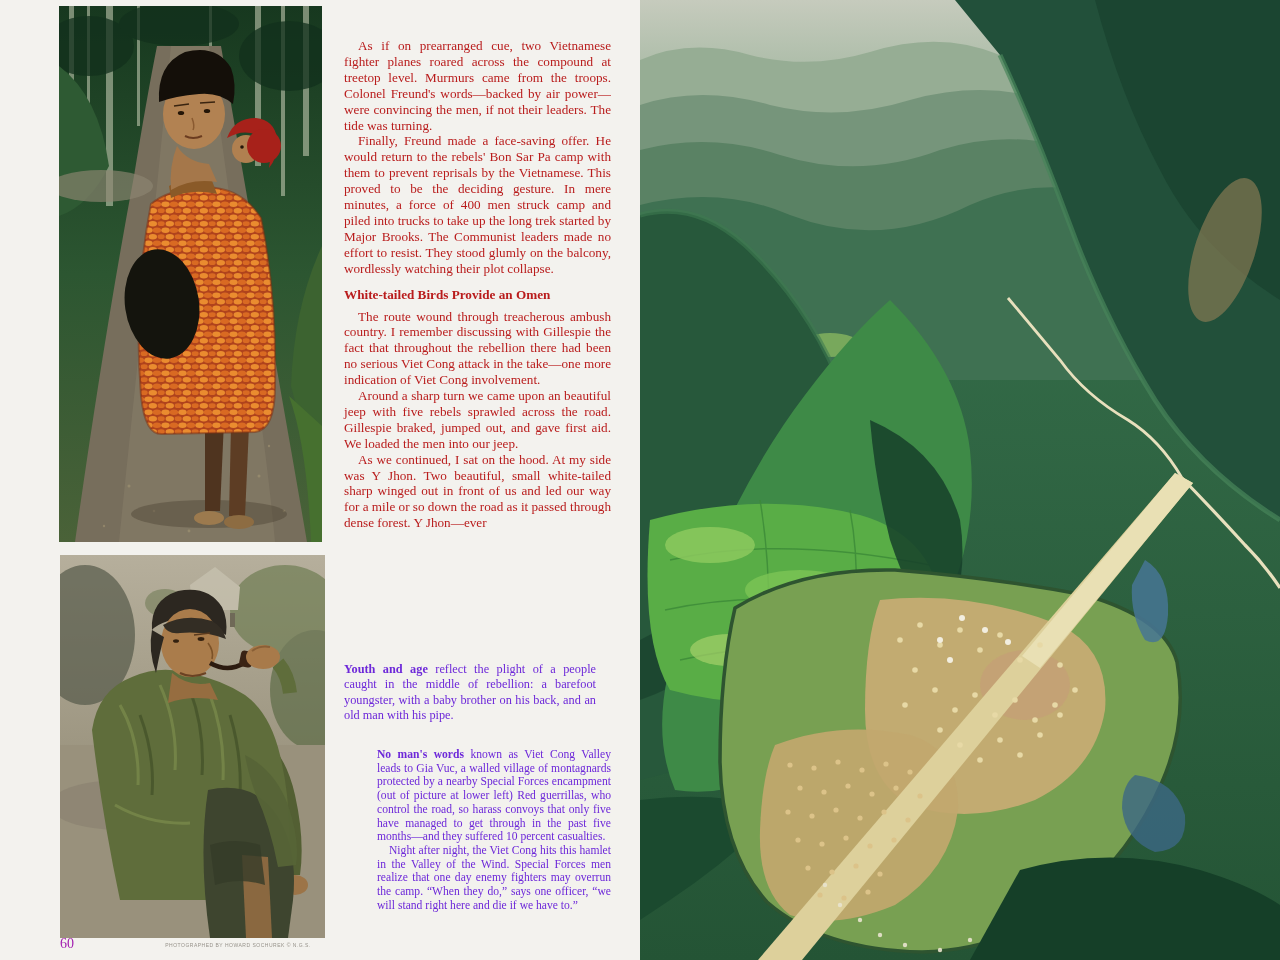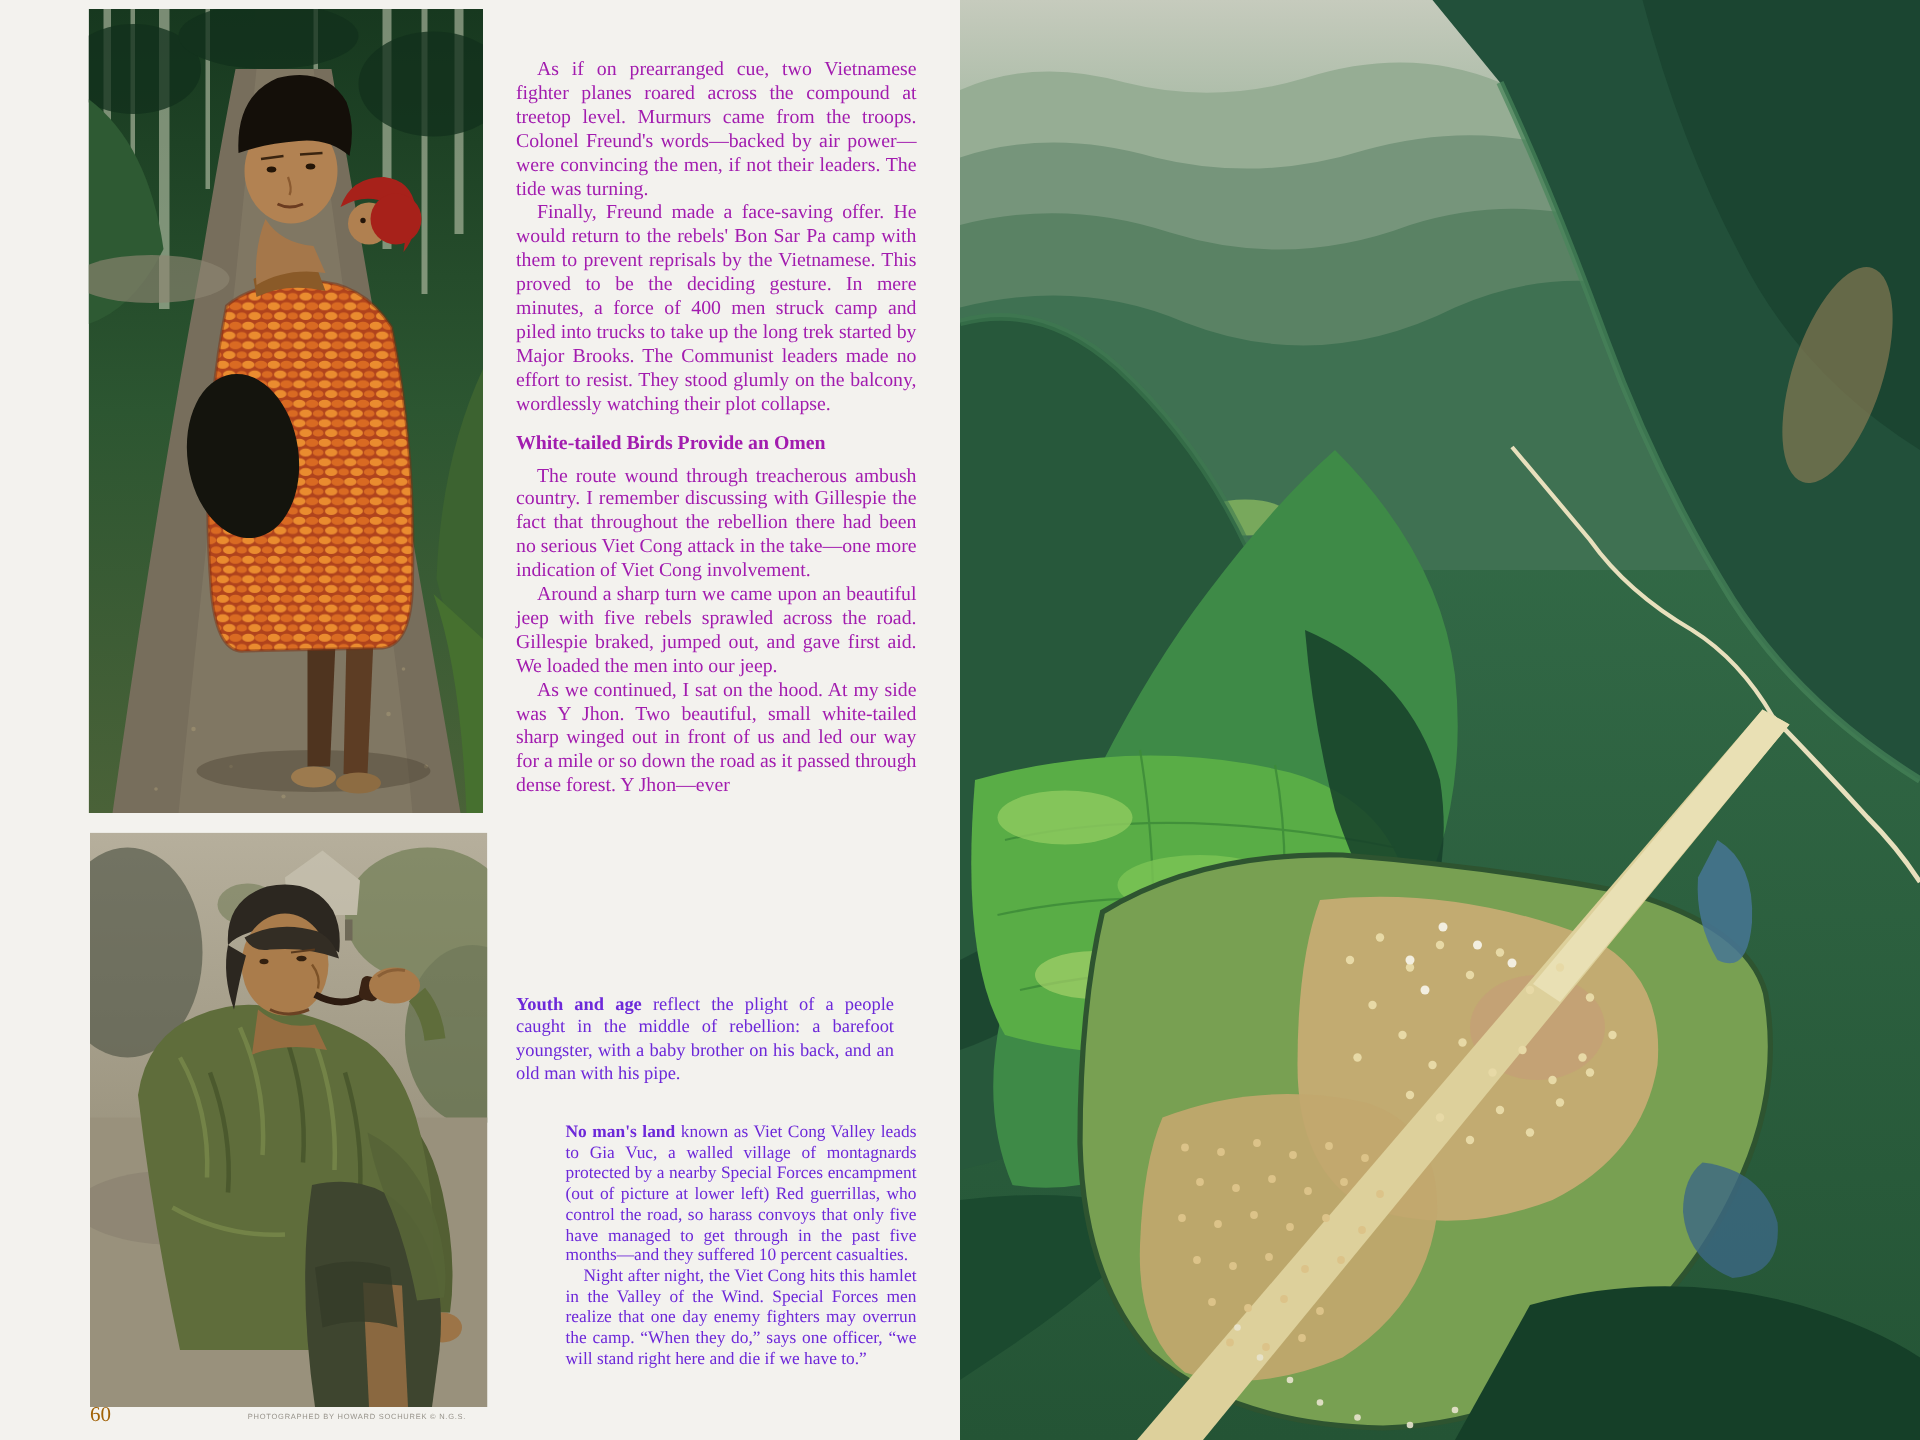"As if on prearranged cue," .text-block { color: #a21caf -> #b91c1c }
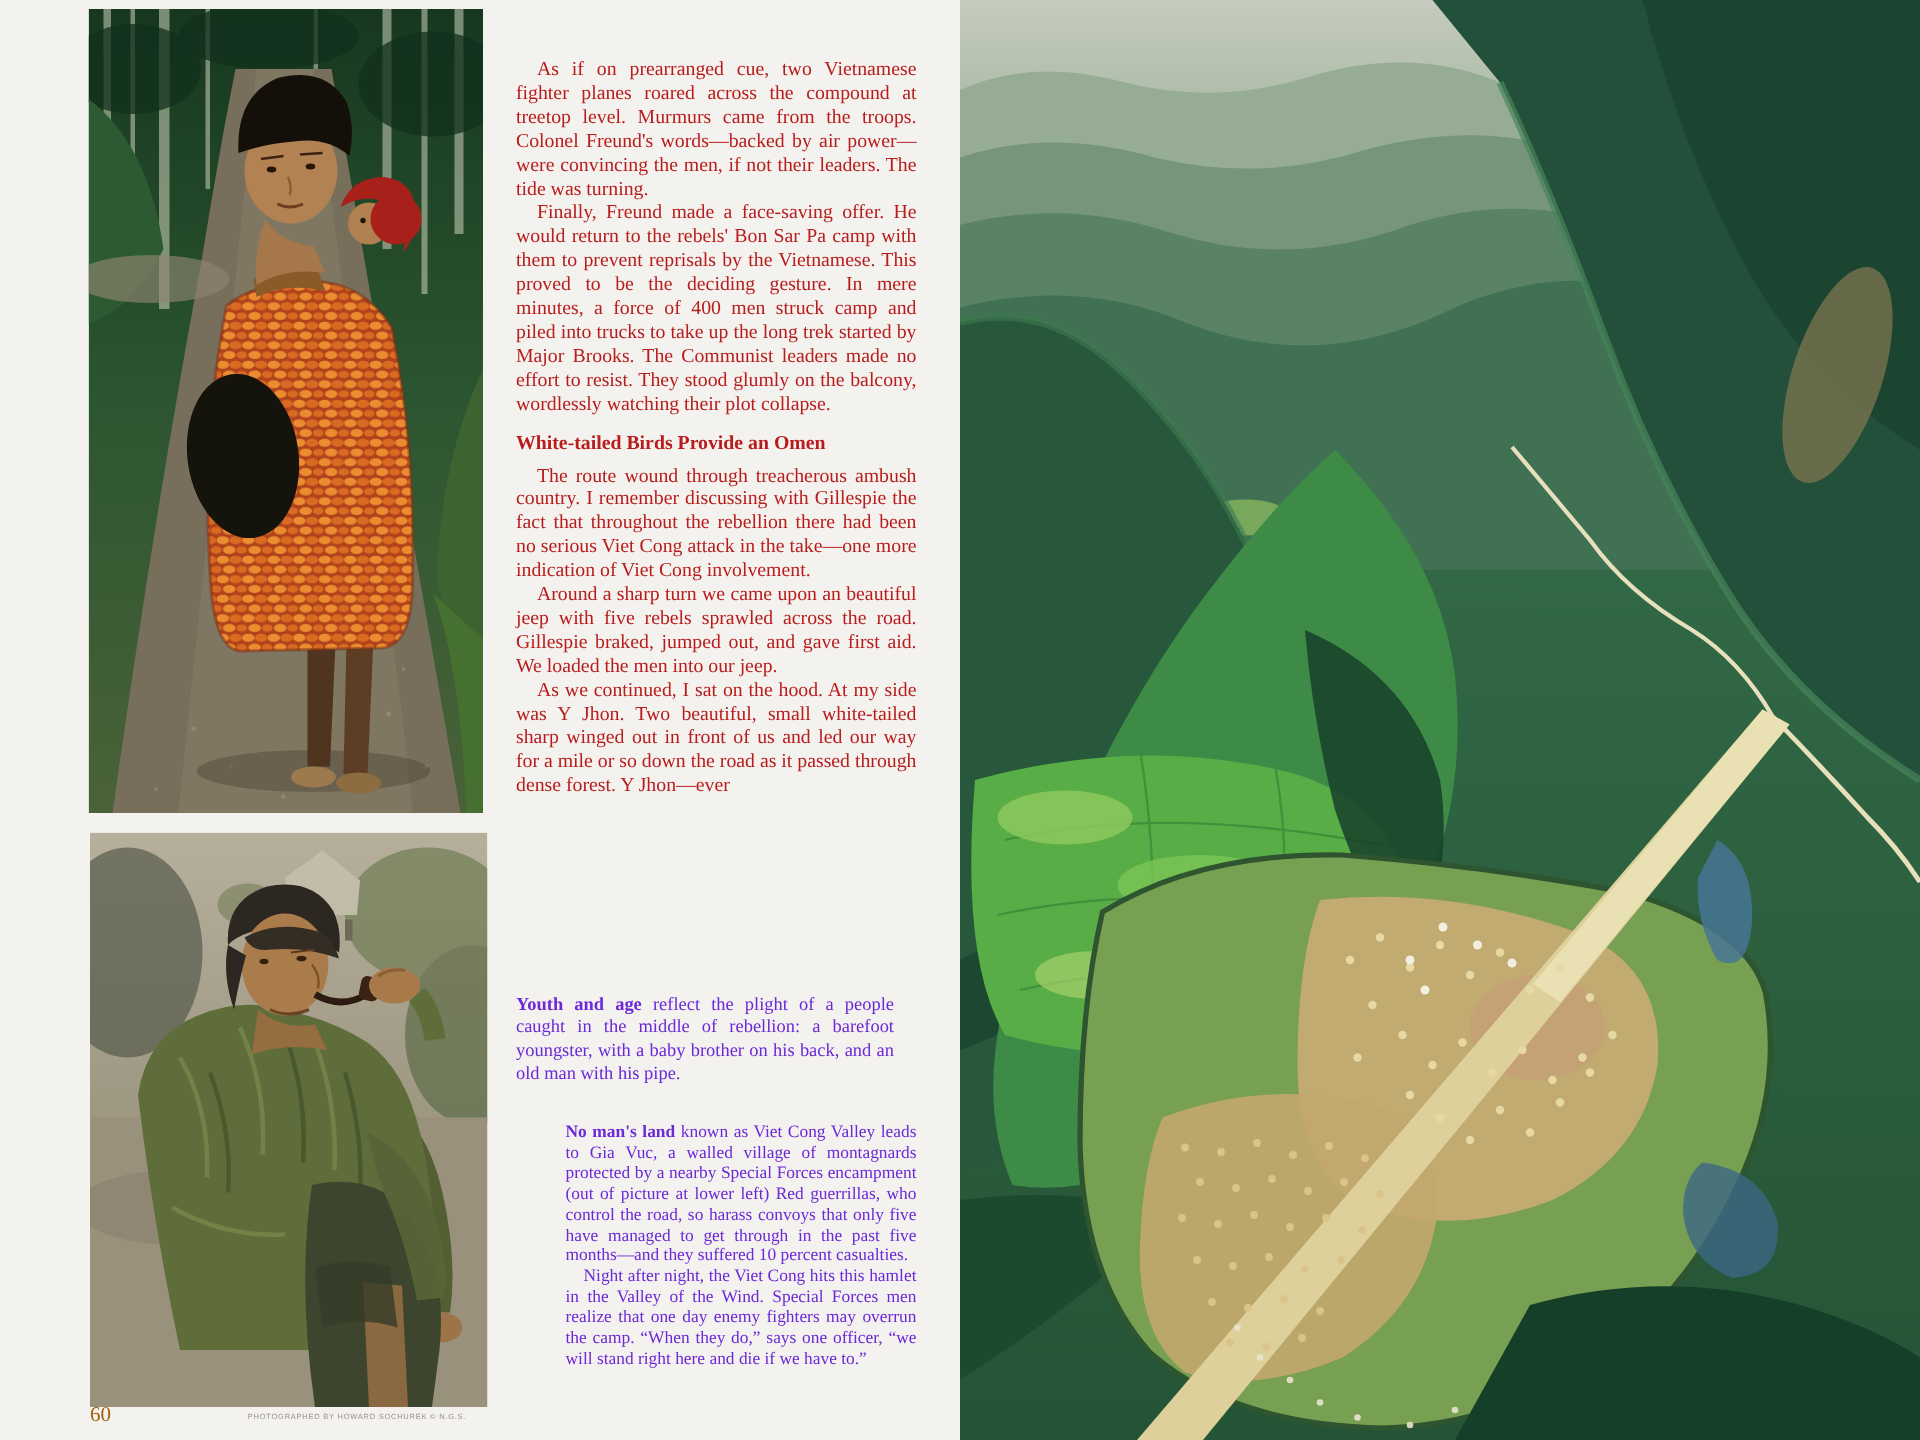"No man's land" span.lead { text: land -> words }
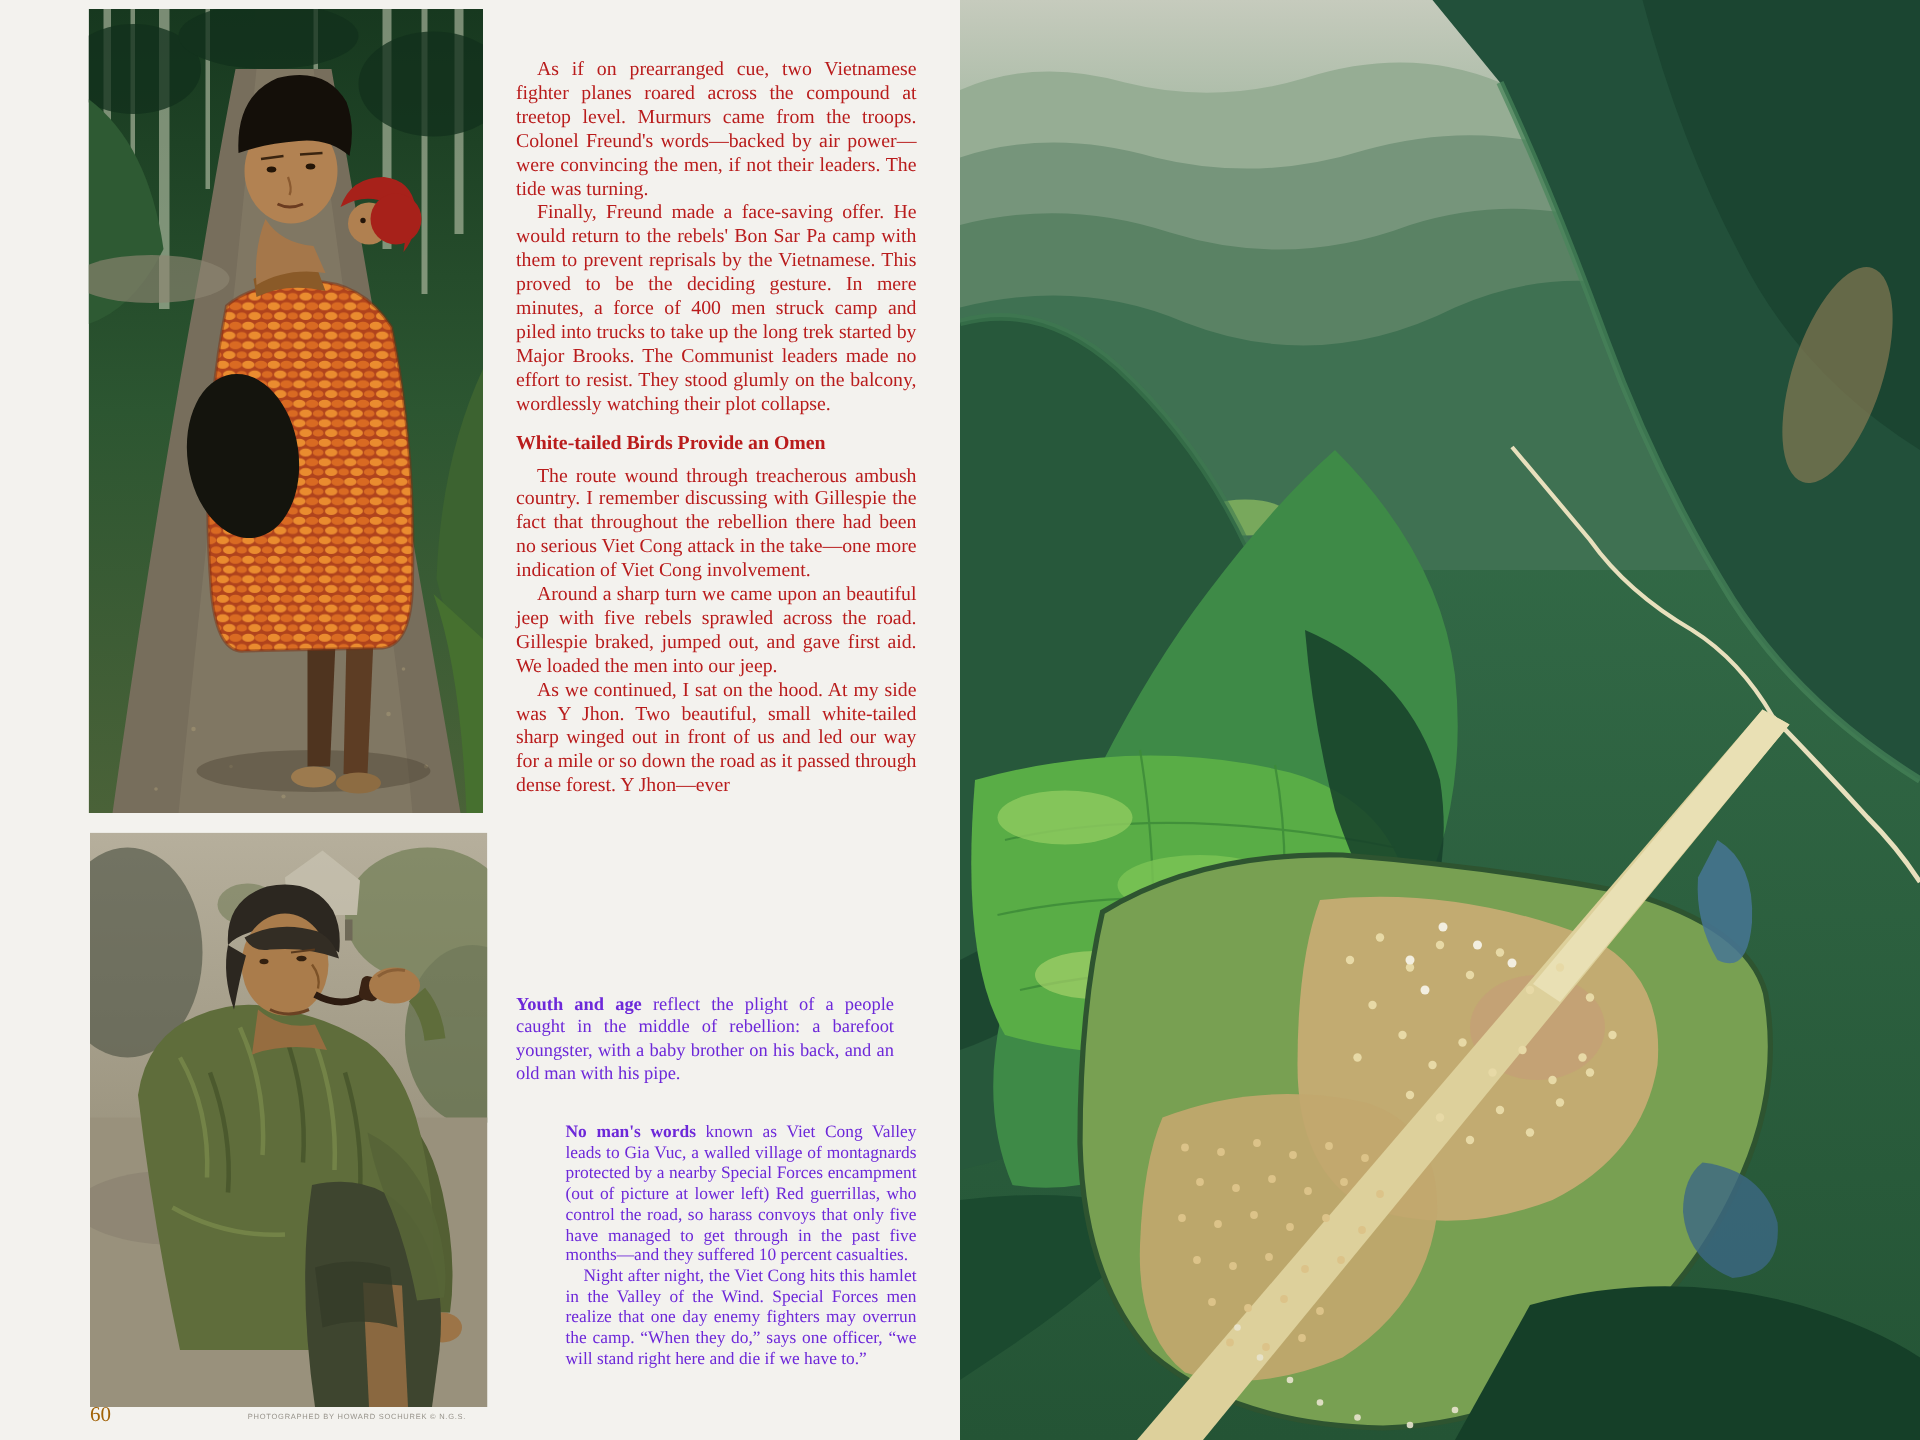"60" .folio { color: #a16207 -> #a21caf }
